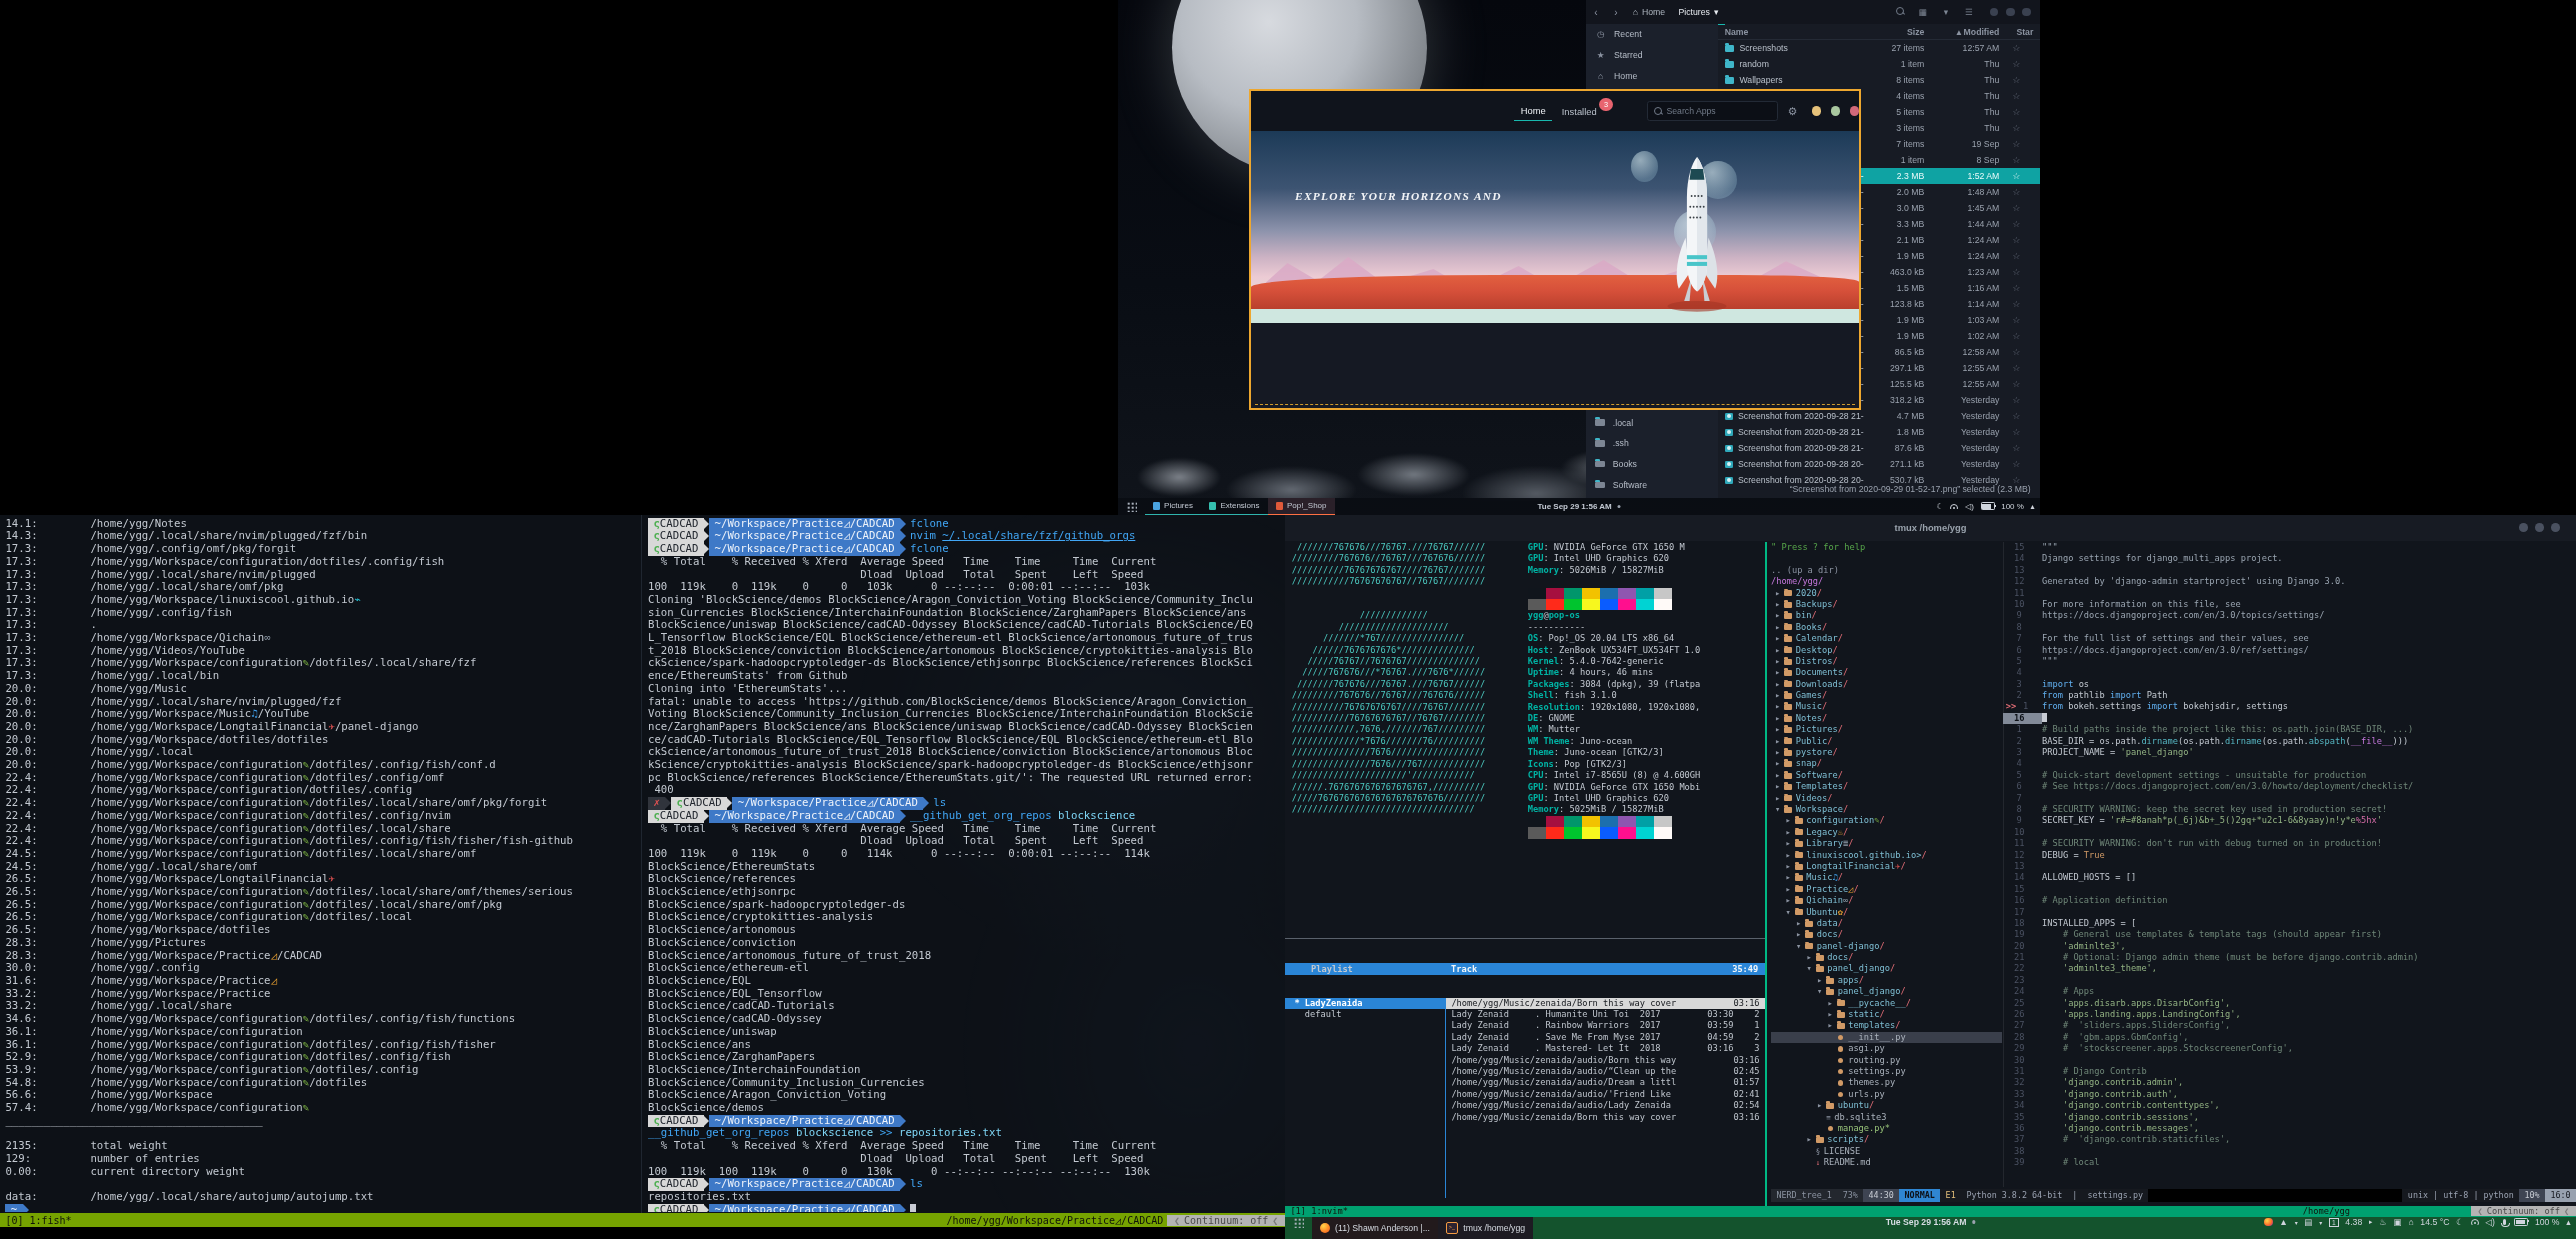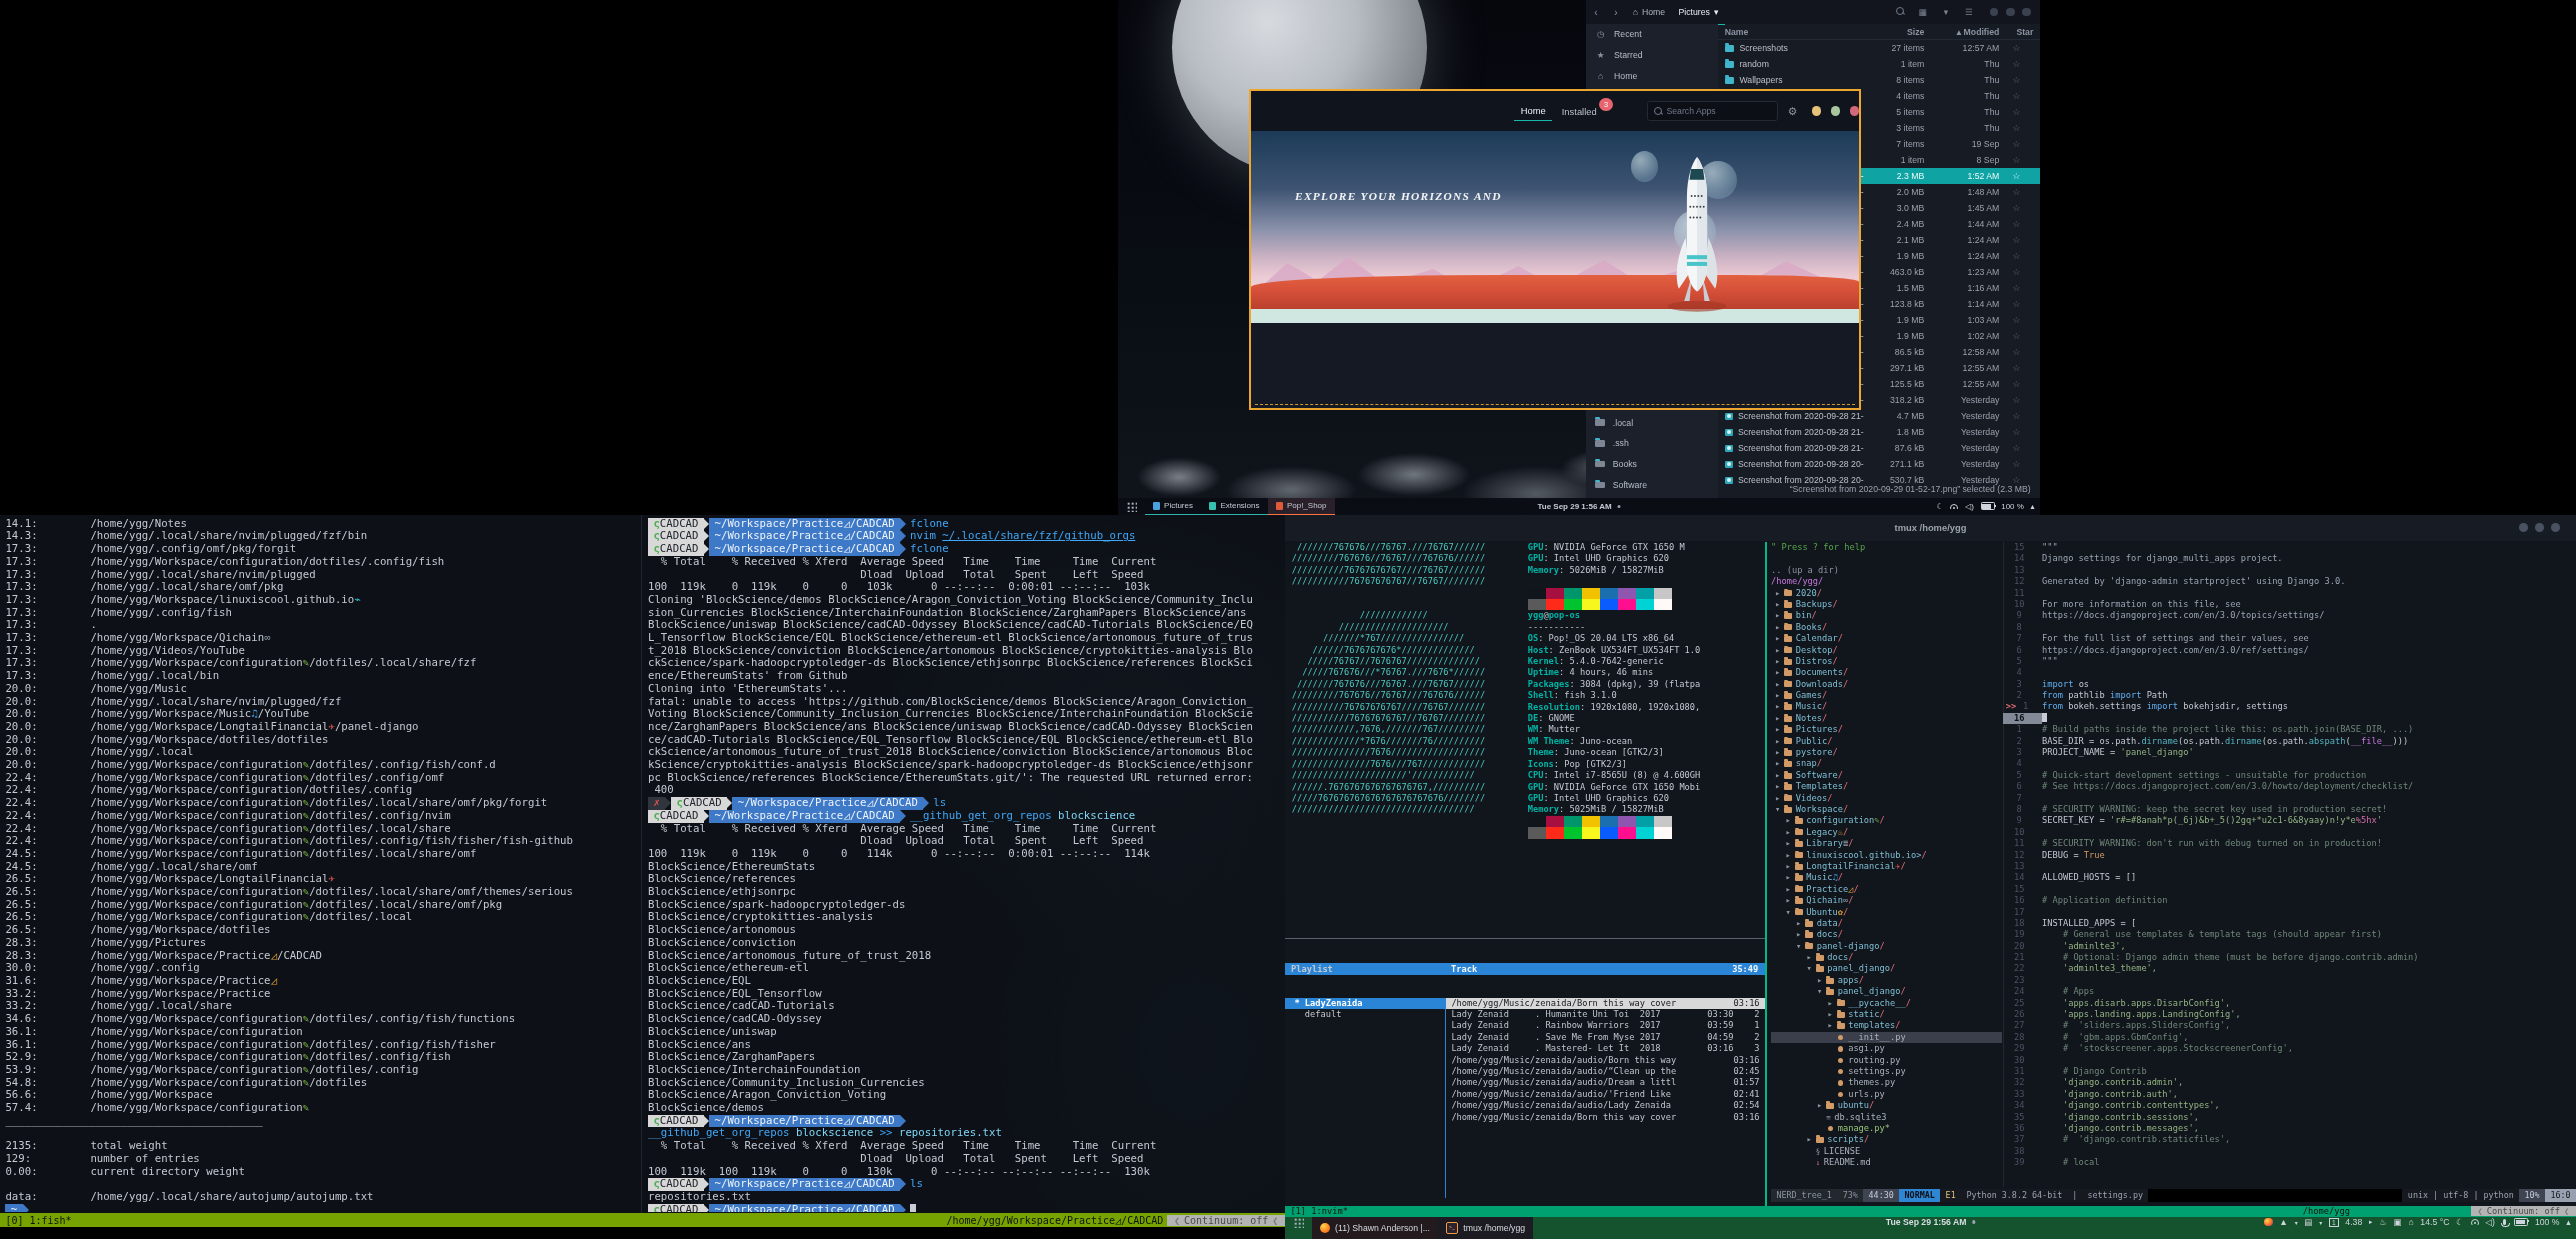"2.4 MB" span.r { text: 2.4 -> 3.3 }
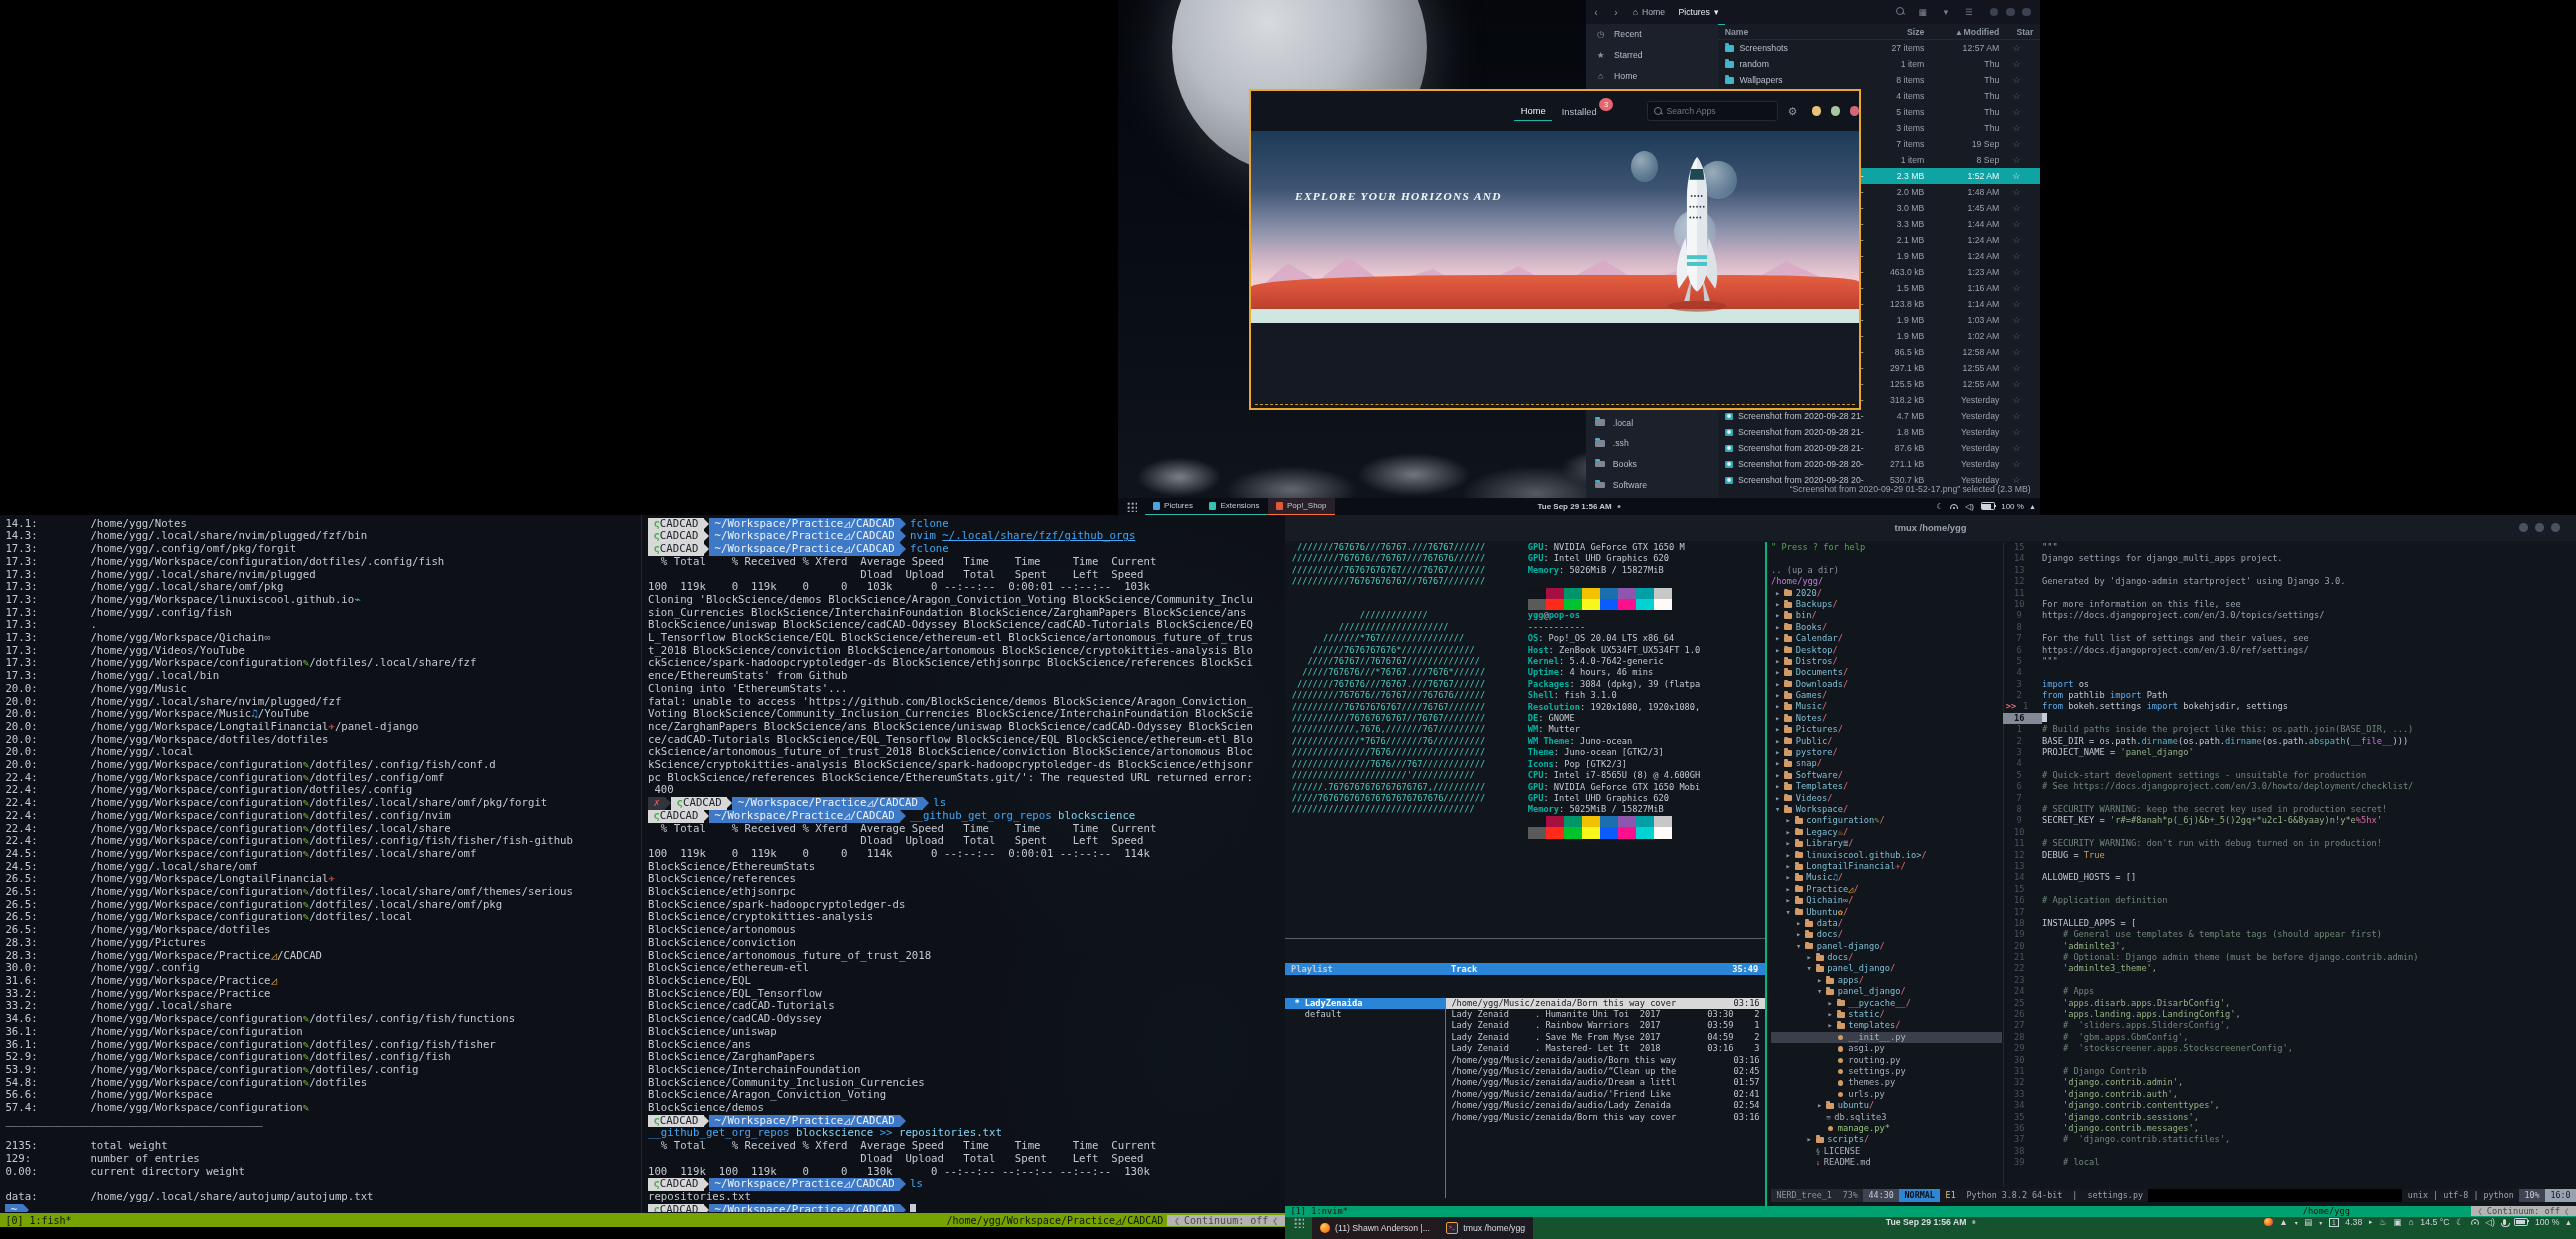"Playlist" .cmus-hdr .pl { padding-left: 6px -> 26px }
